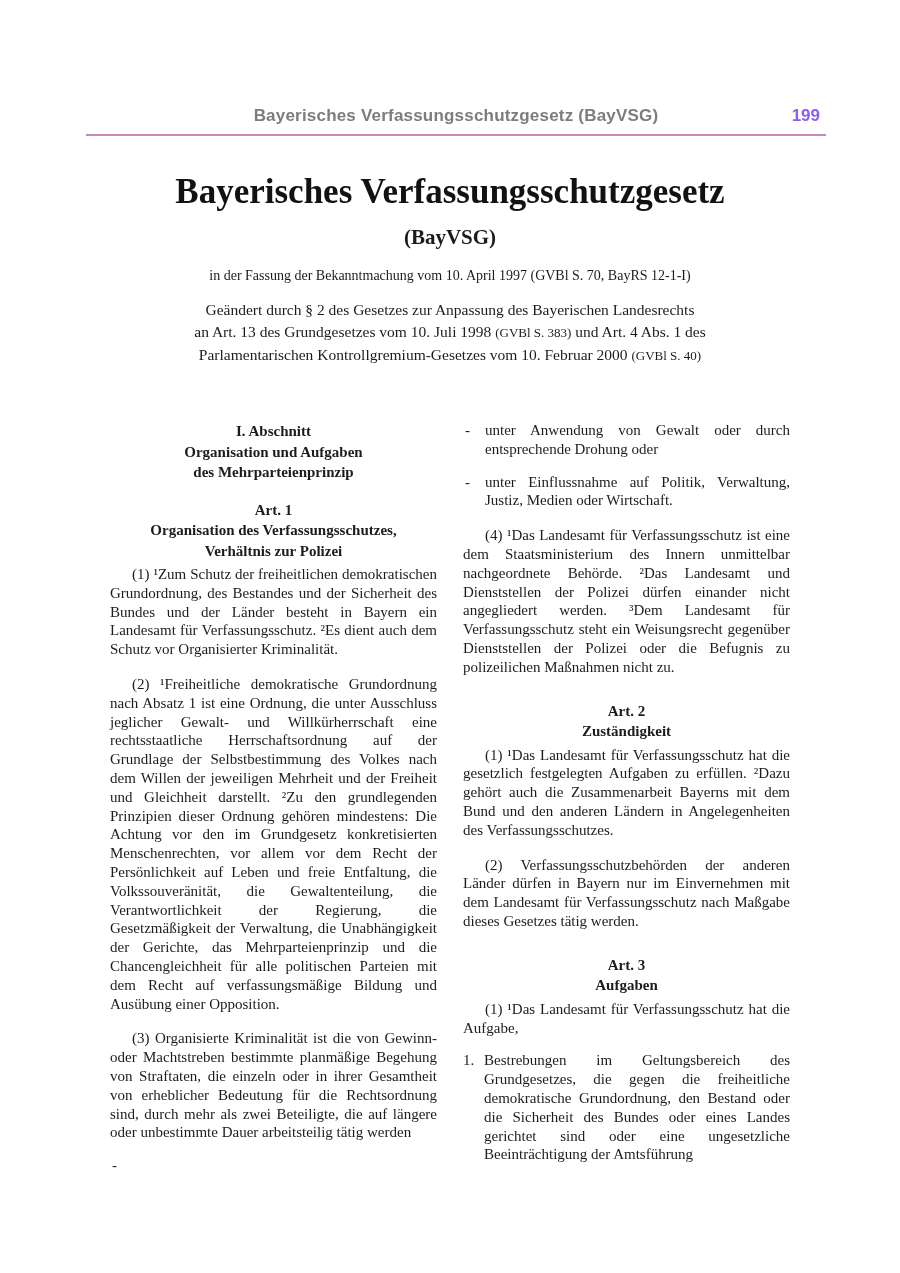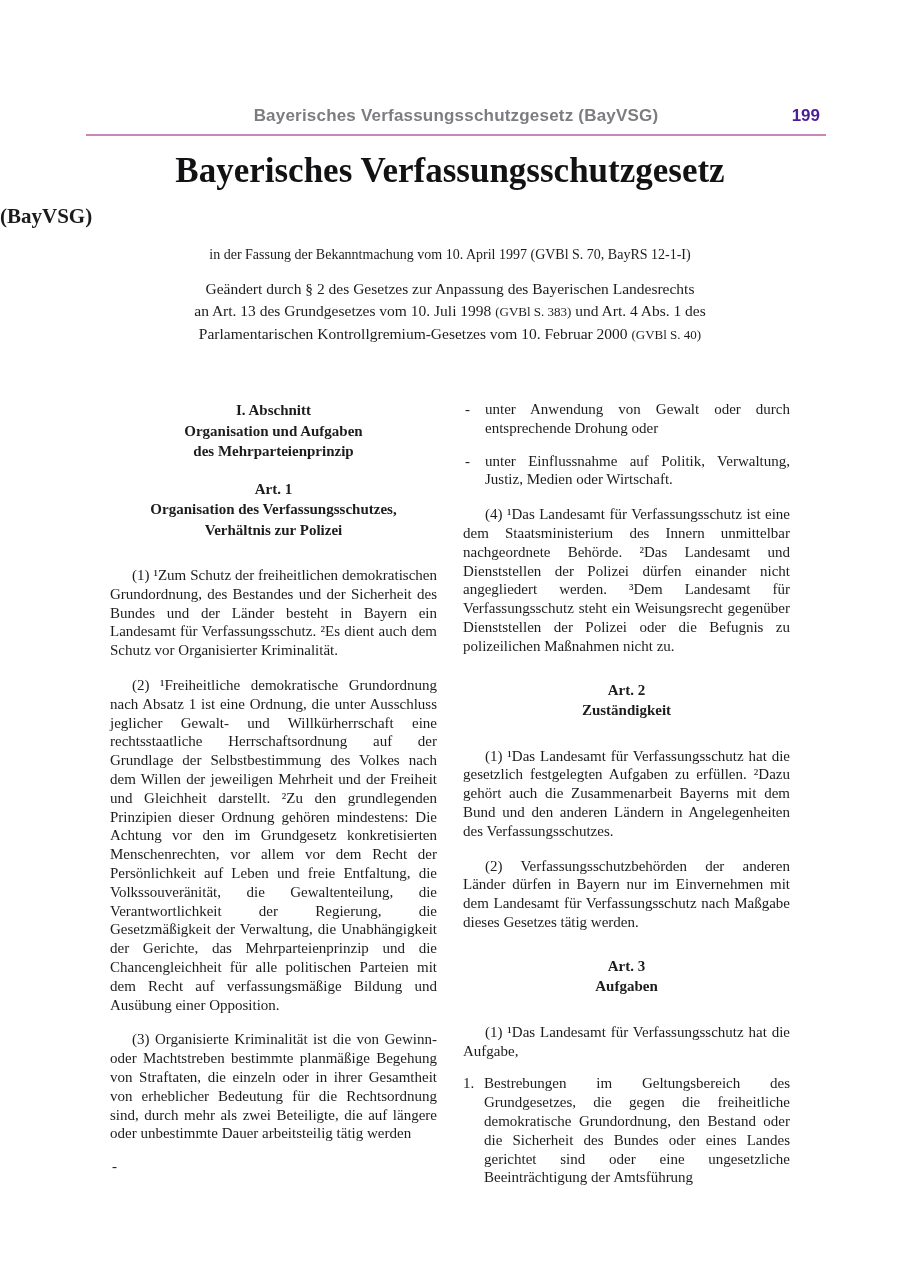"199" .page-number { color: #4c1d95 -> #8b5cf6 }
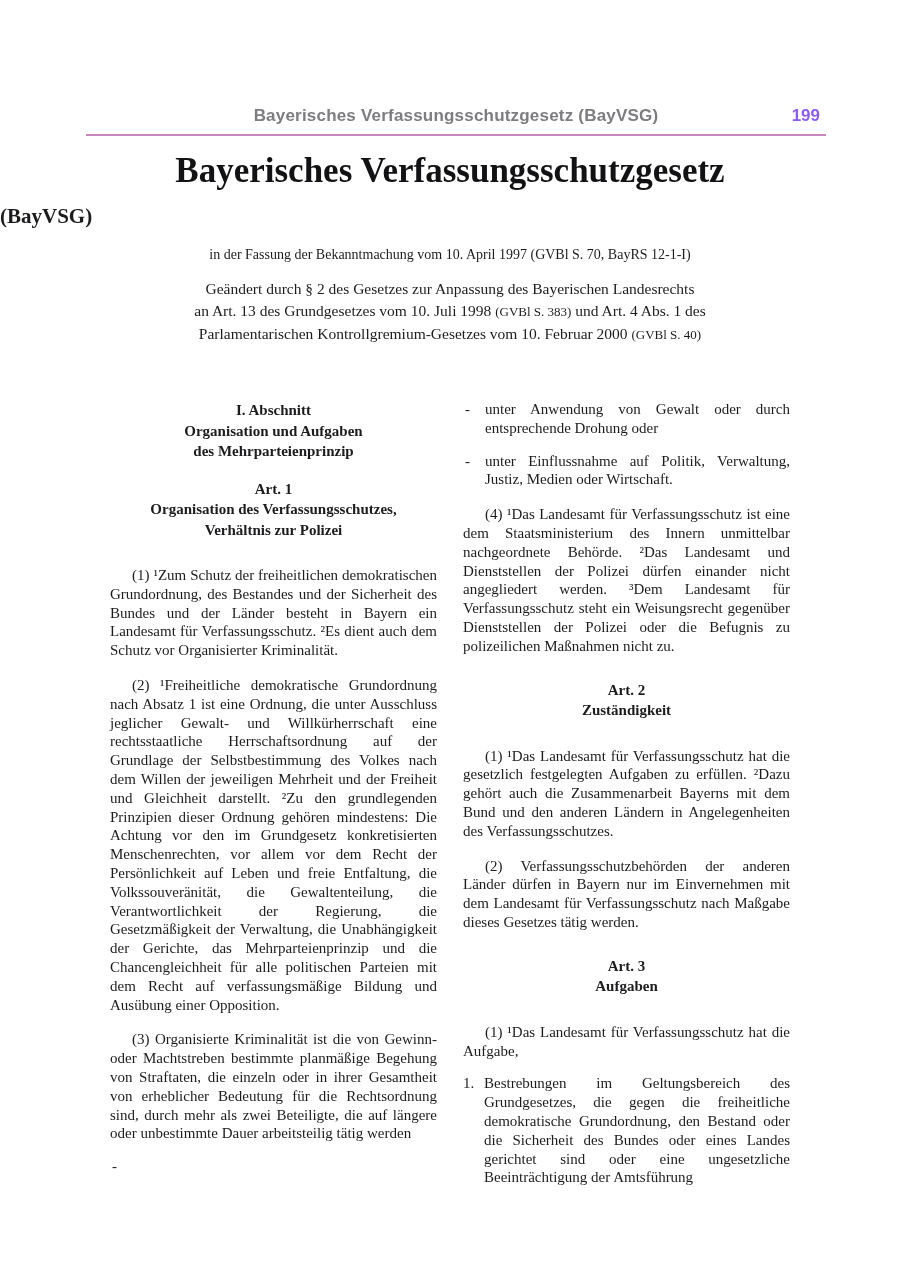"Bayerisches Verfassungsschutzgesetz" .doc-title { margin-top: 15px -> 36px }
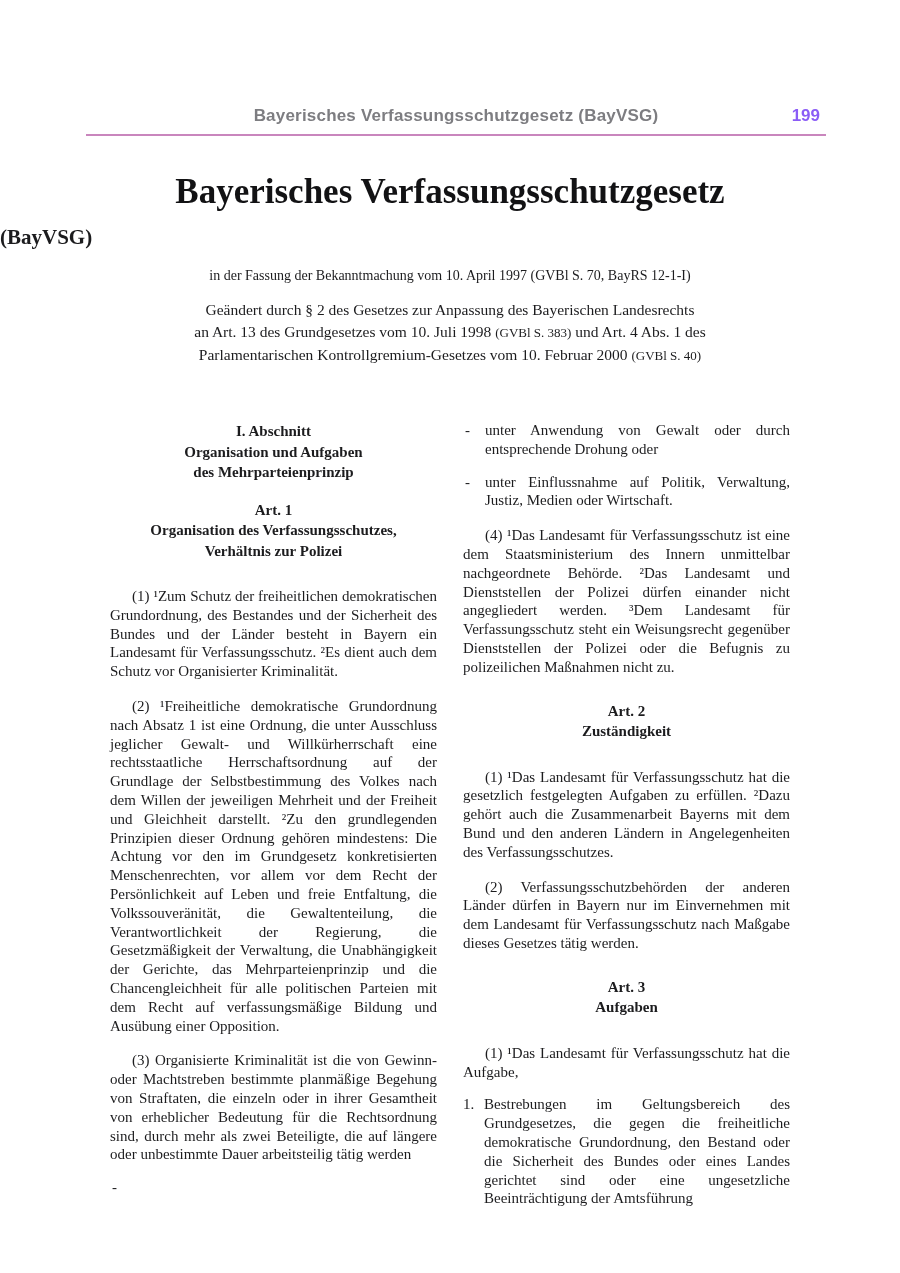"(BayVSG)" .doc-subtitle { text-align: left -> center }
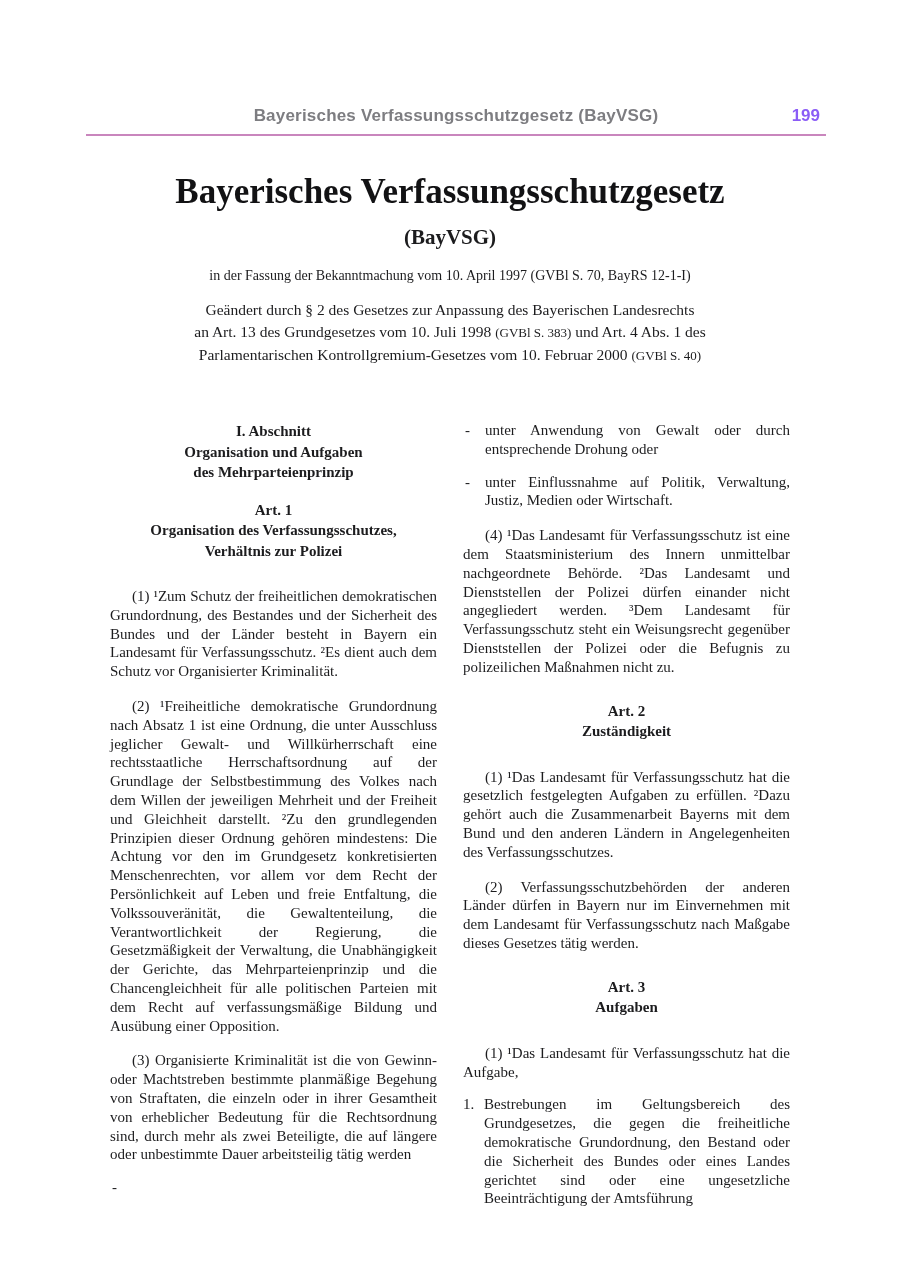"(1) ¹Zum Schutz der freiheitlichen" .para.after-heading { margin-top: 26px -> 4px }
